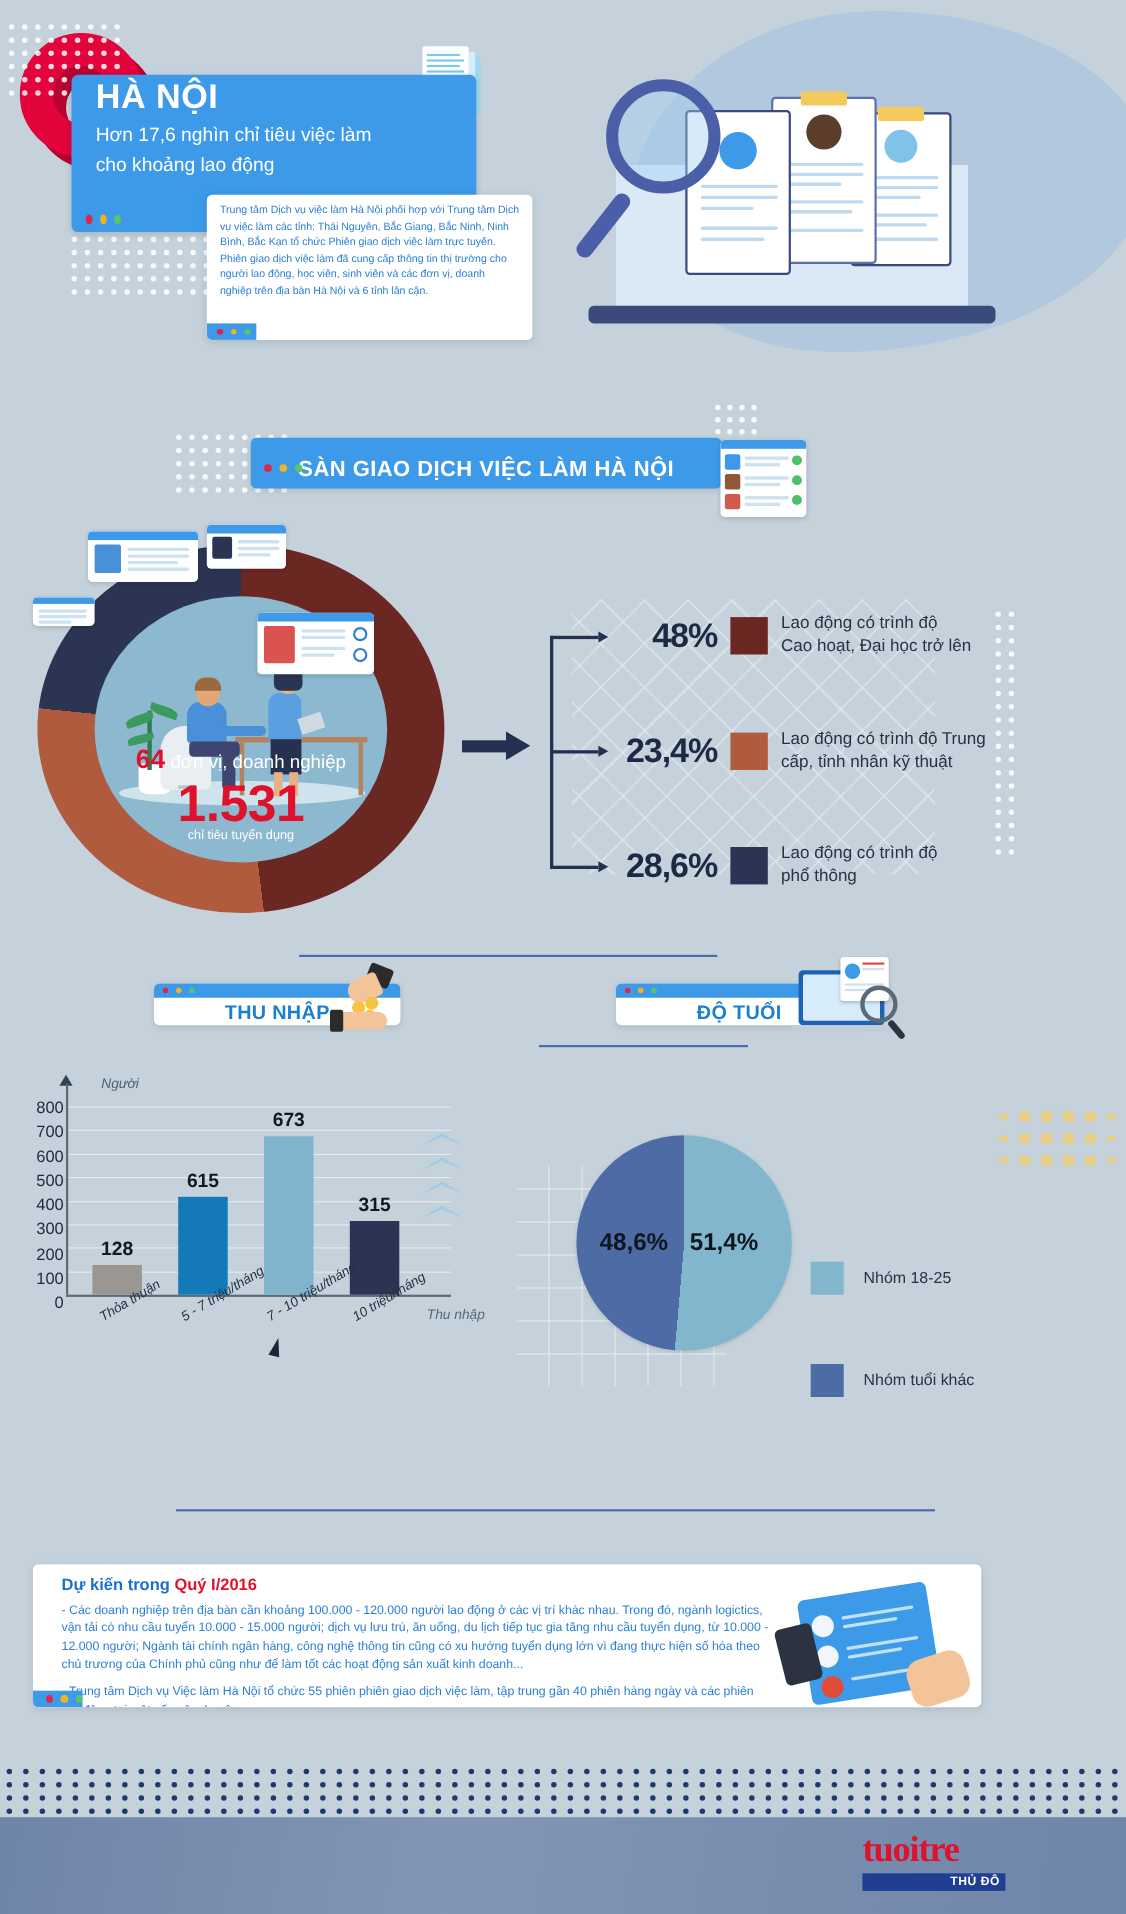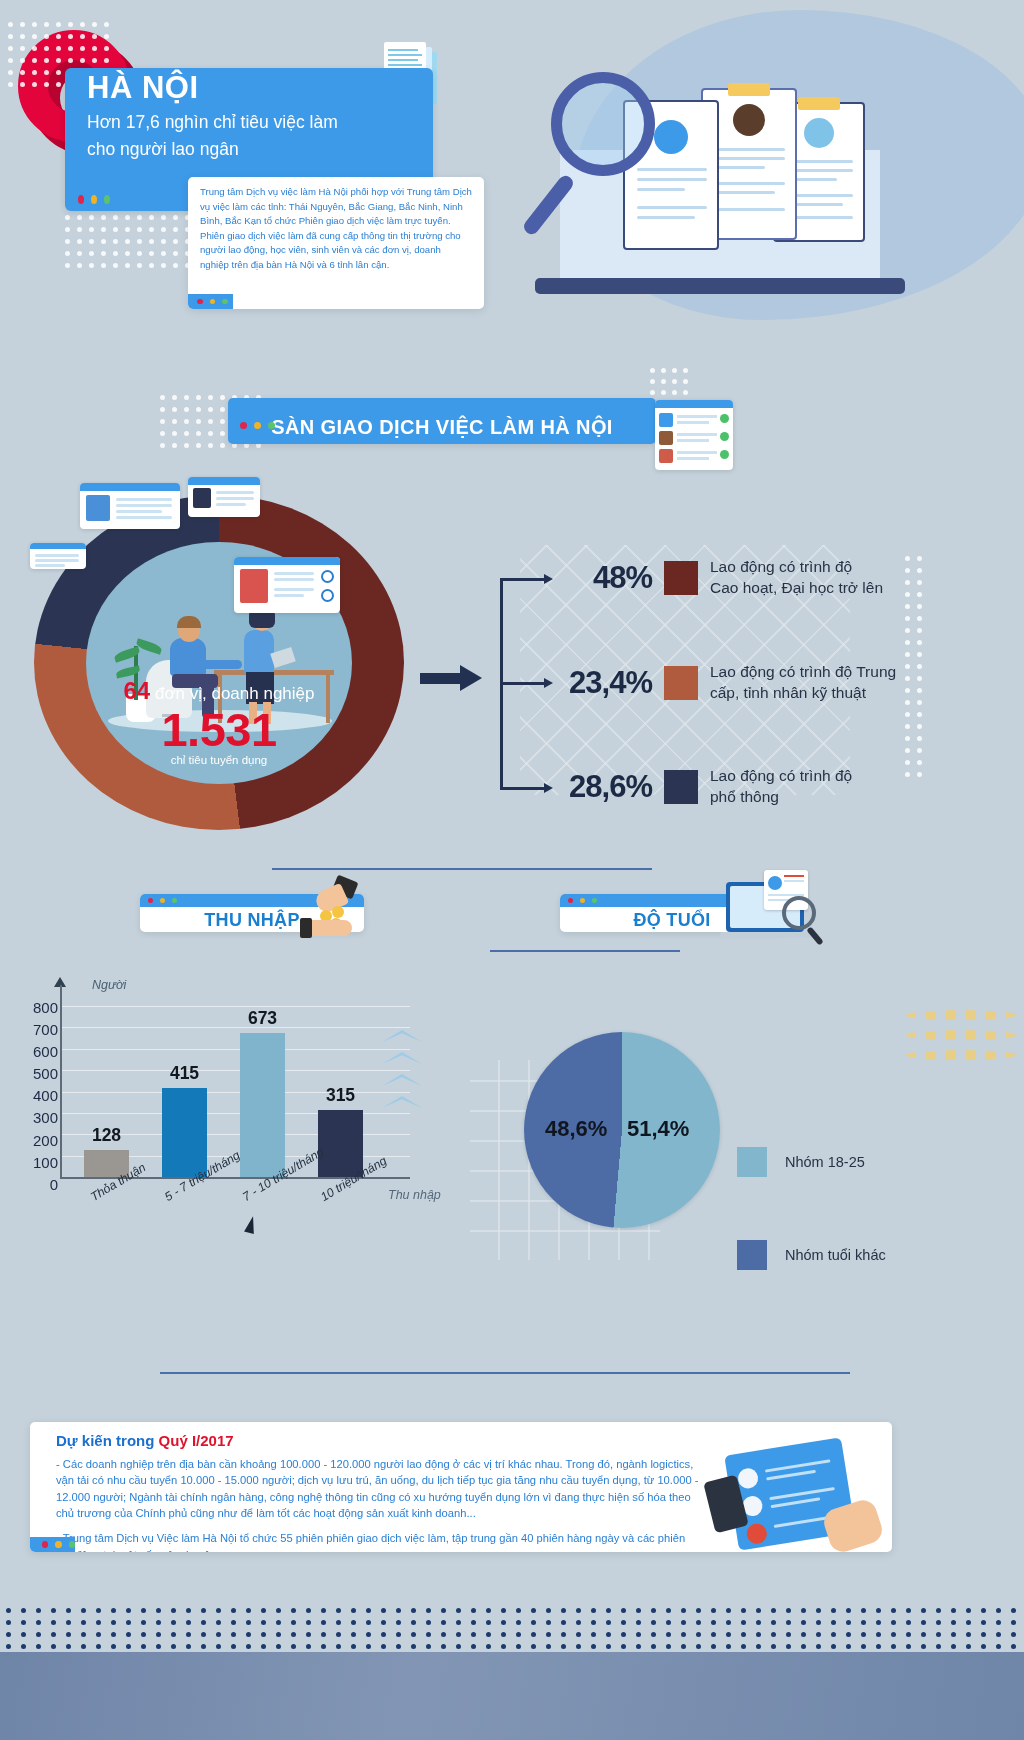"cho người lao ngân" h2 { text: người lao ngân -> khoảng lao động }
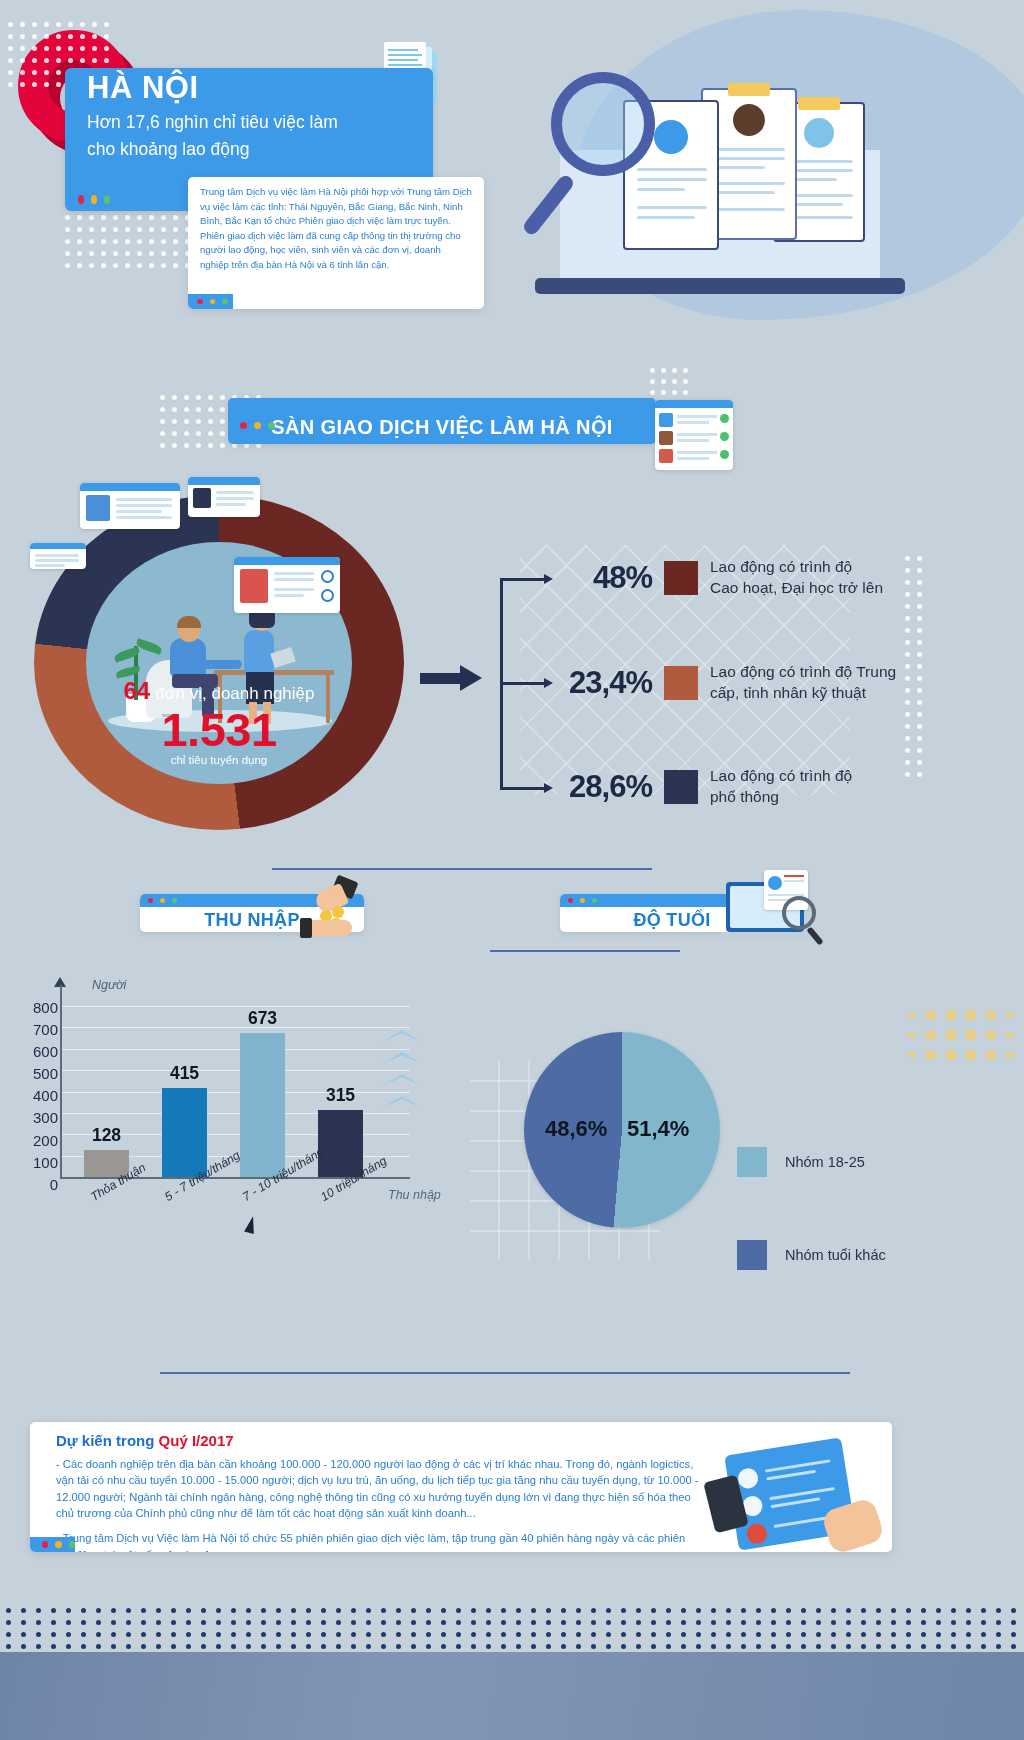"415" div.val { text: 415 -> 615 }
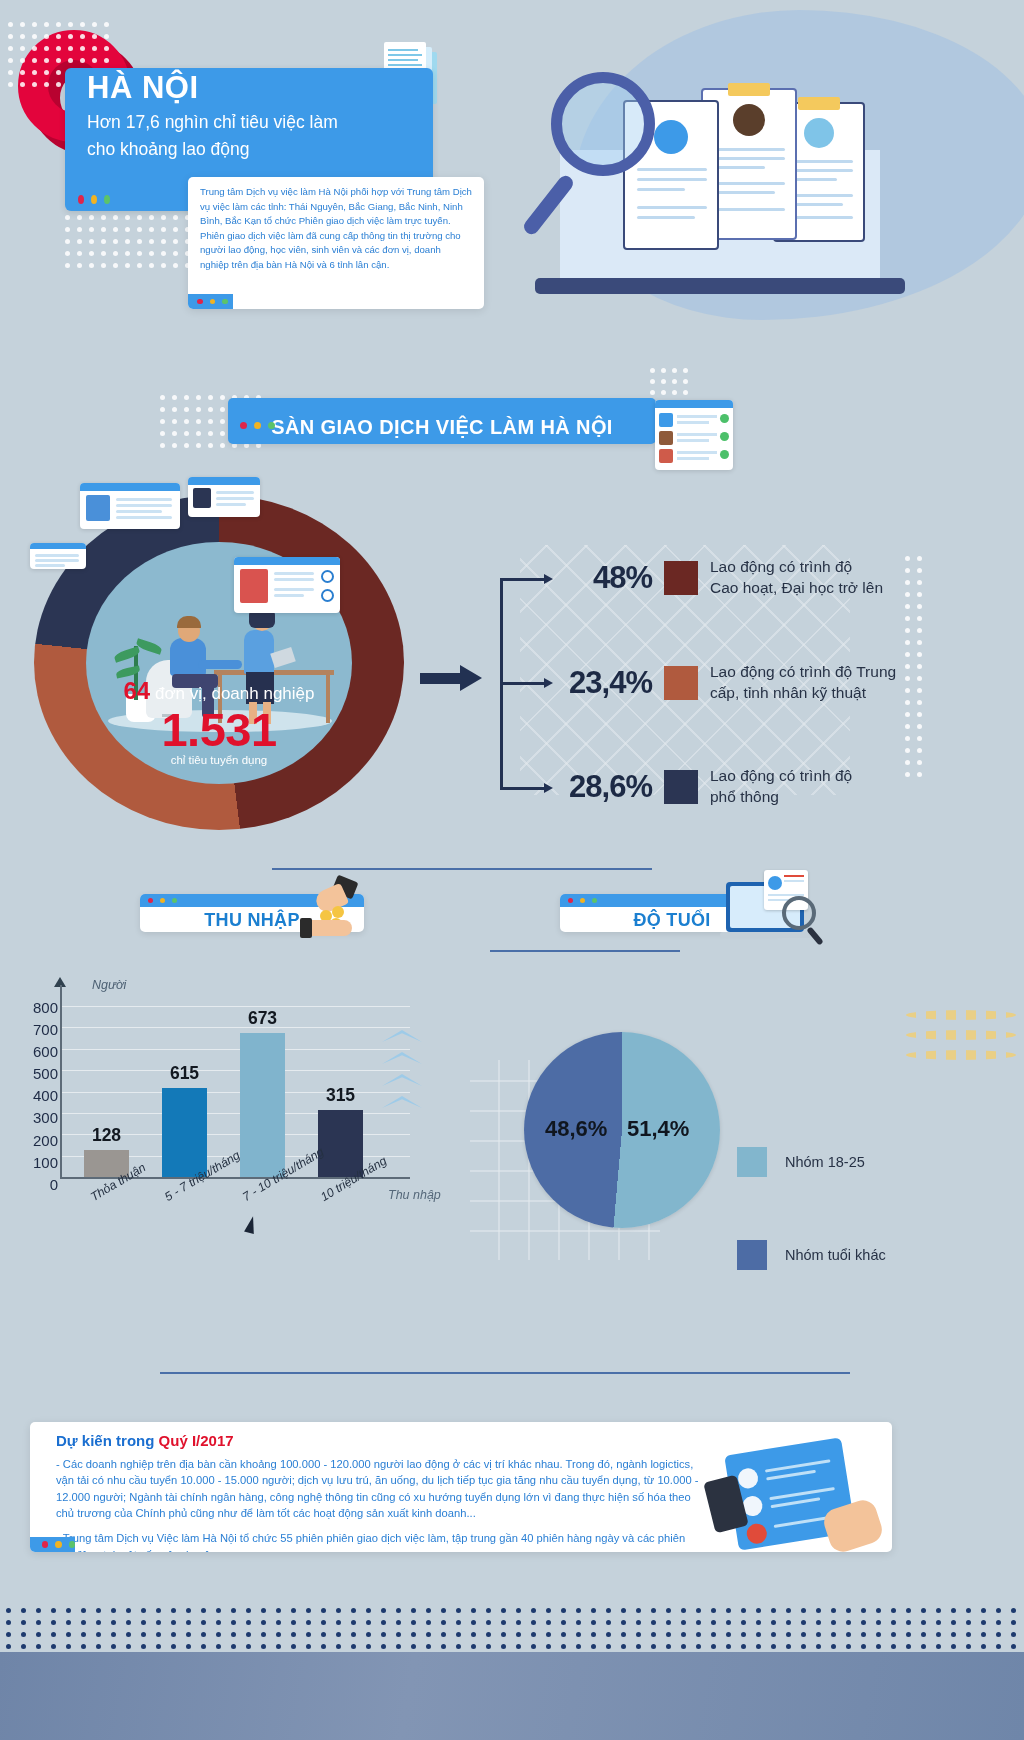"Quý I/2017" b { text: I/2017 -> I/2016 }
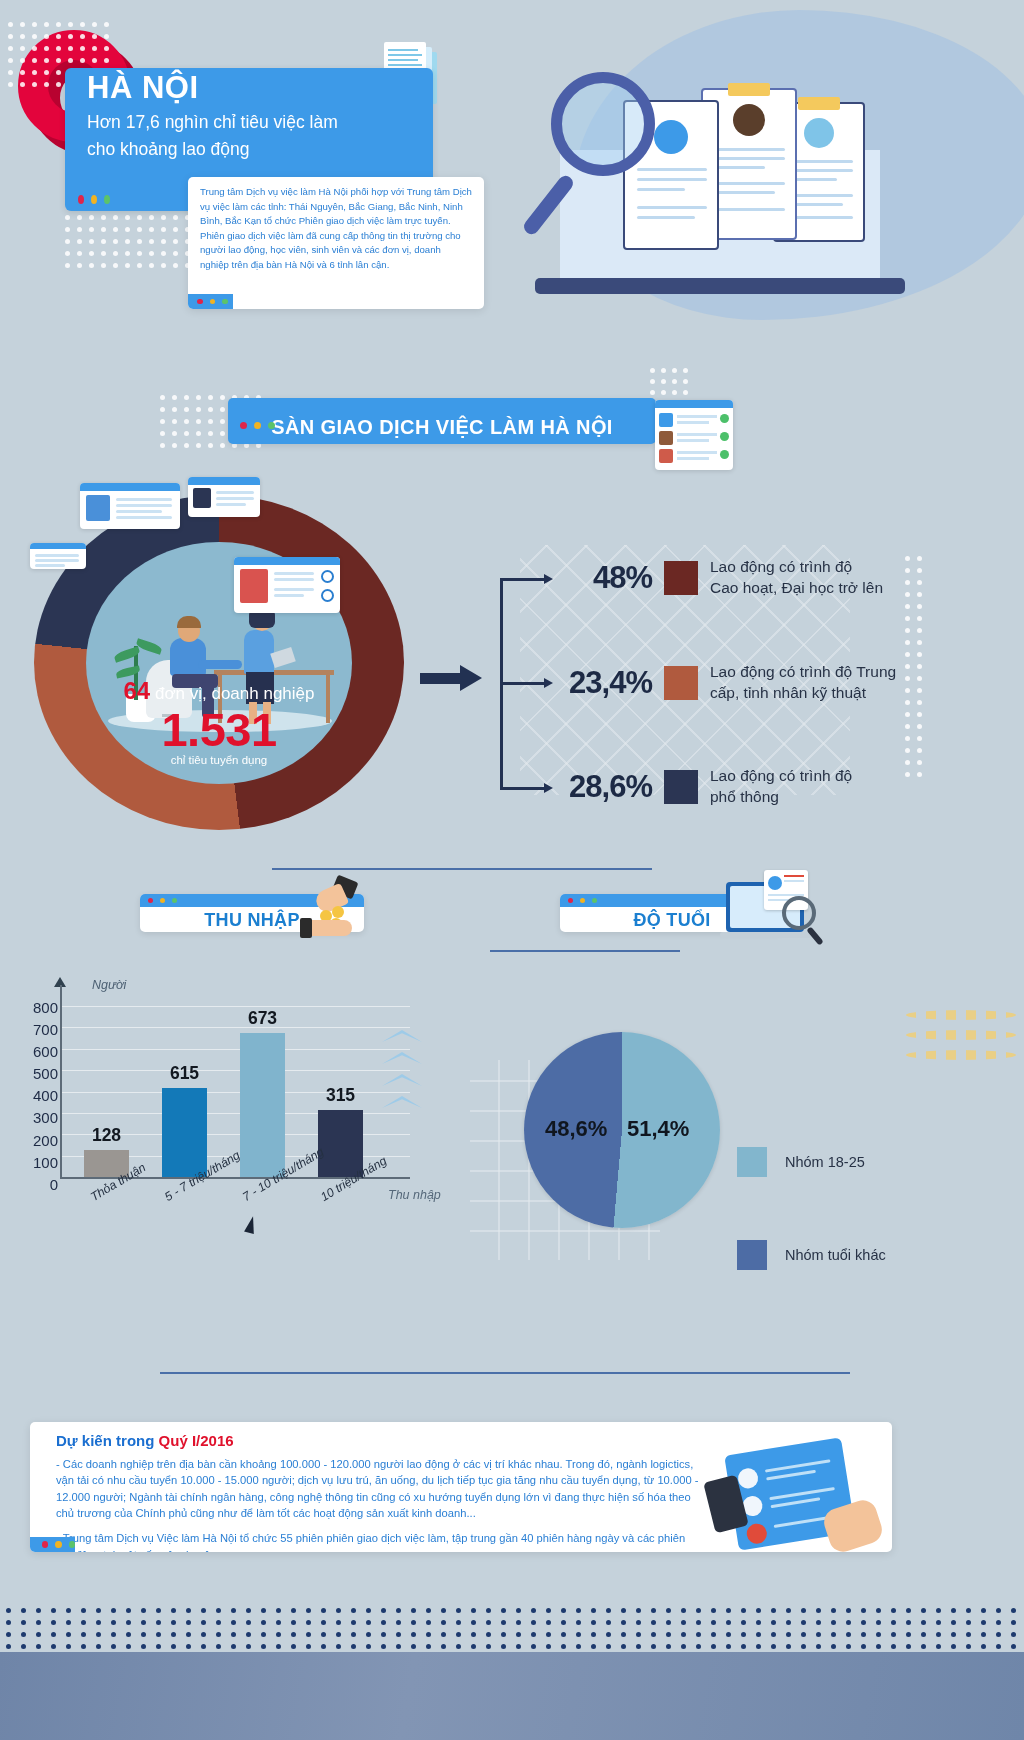"tuoitre" div.logo { html: none -> <div> <div>tuoitre</div> <div> <em>THỦ ĐÔ</em> </div> </div> }
